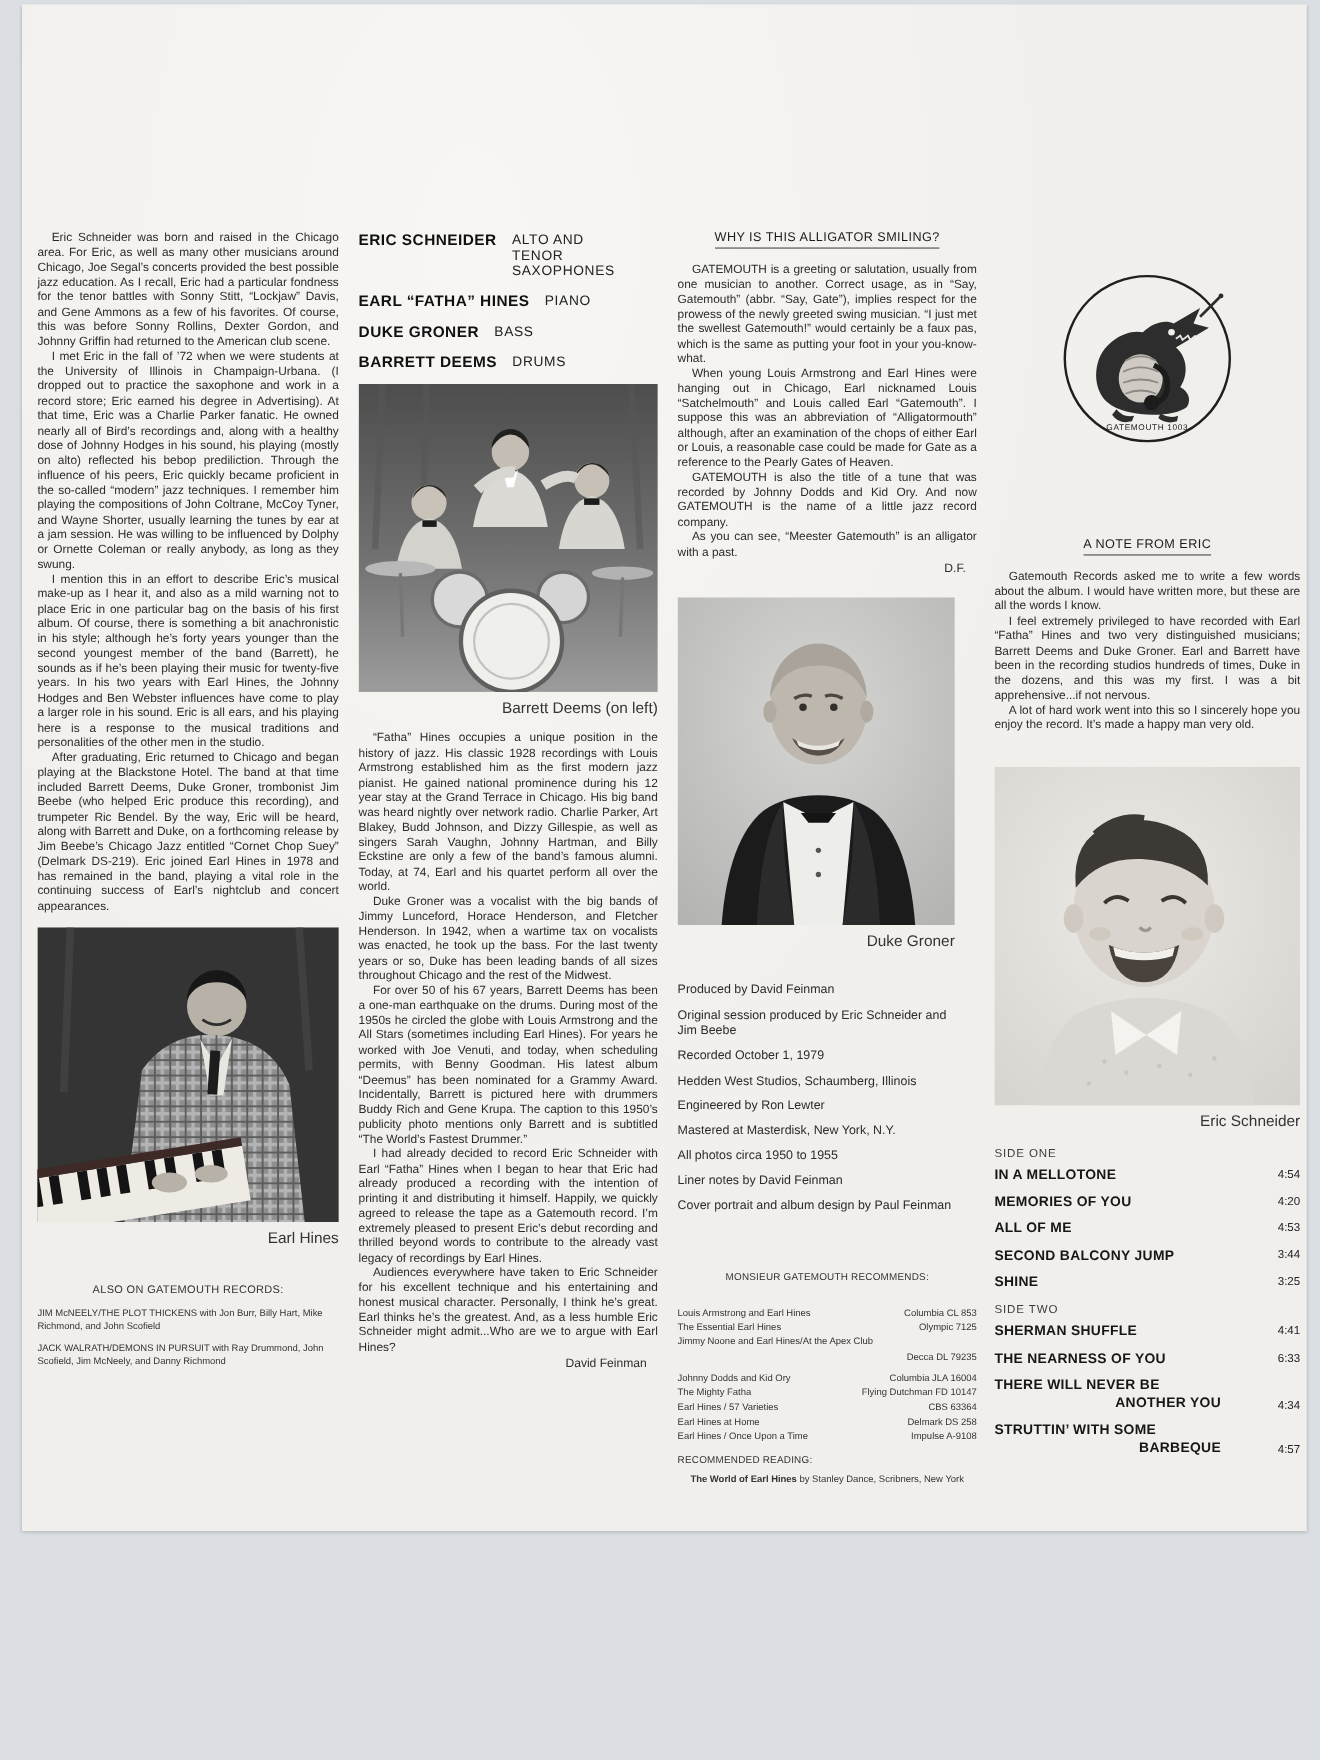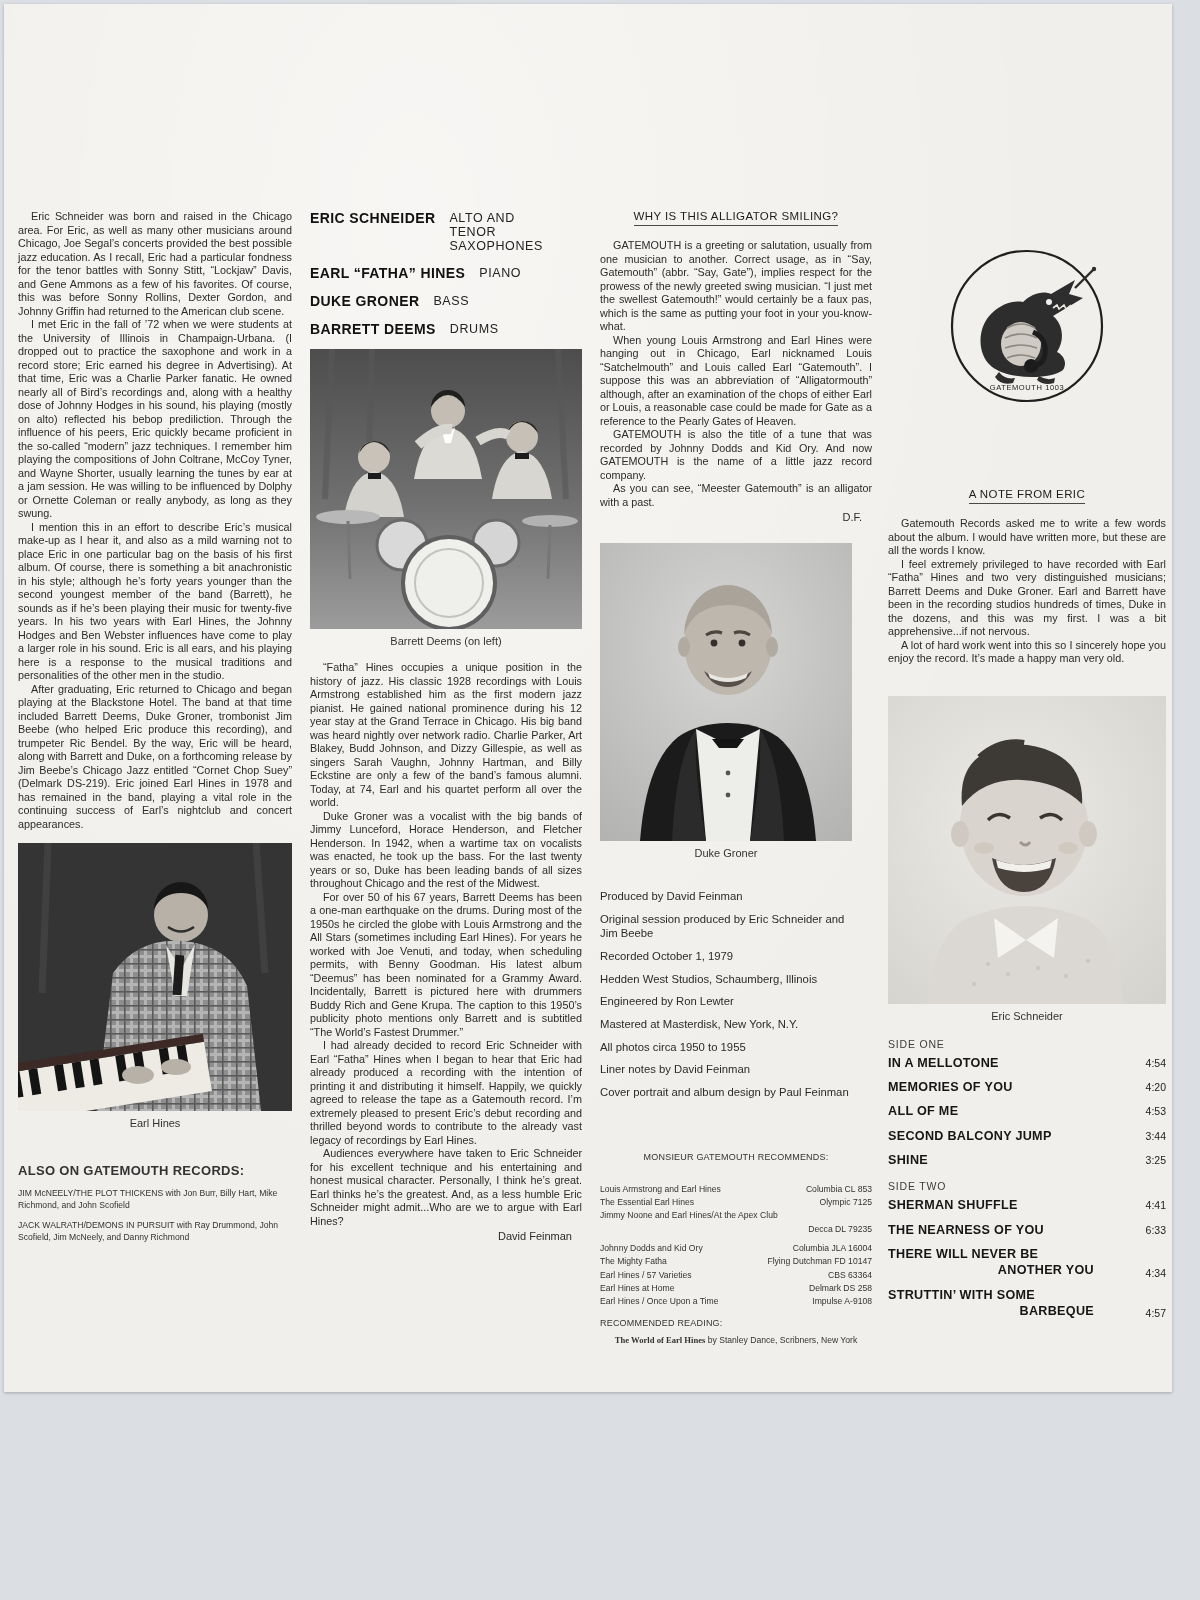"Eric Schneider was born and" .paper { left: 4px -> 20px }
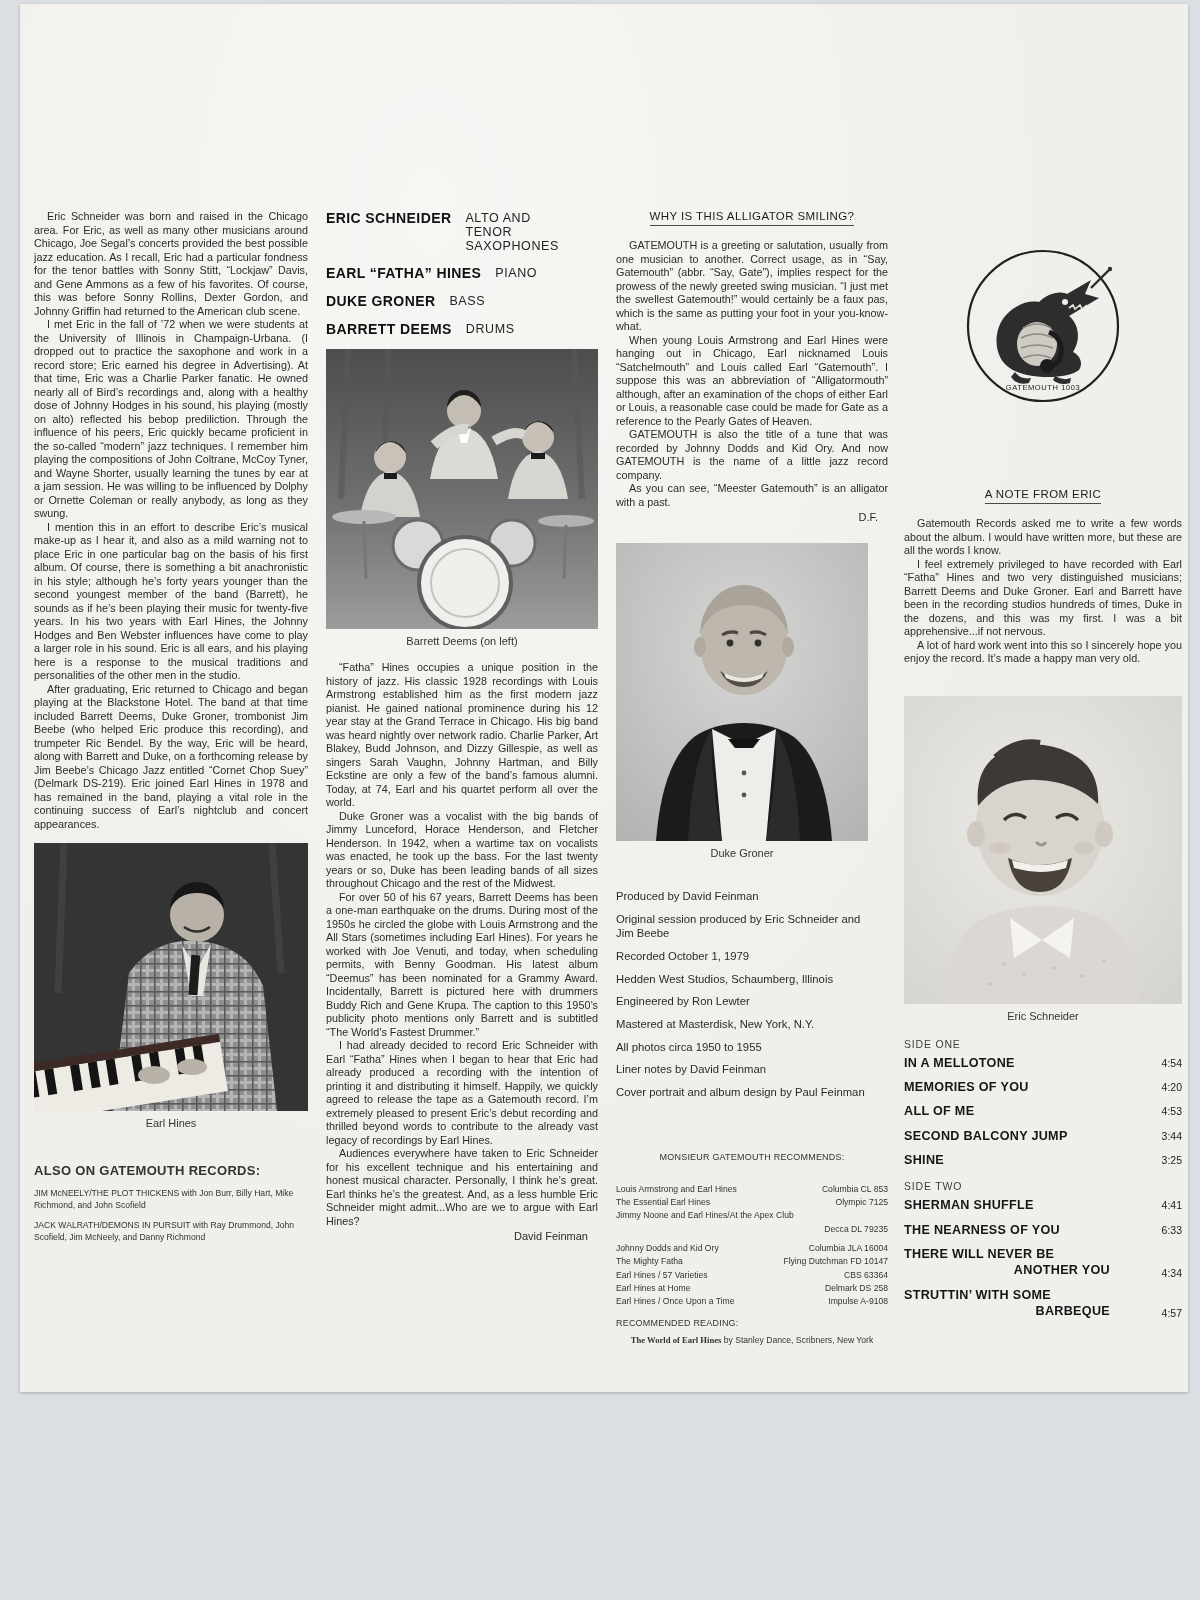"Barrett Deems (on left)" .caption { font-size: 11px -> 14px; text-align: center -> right }
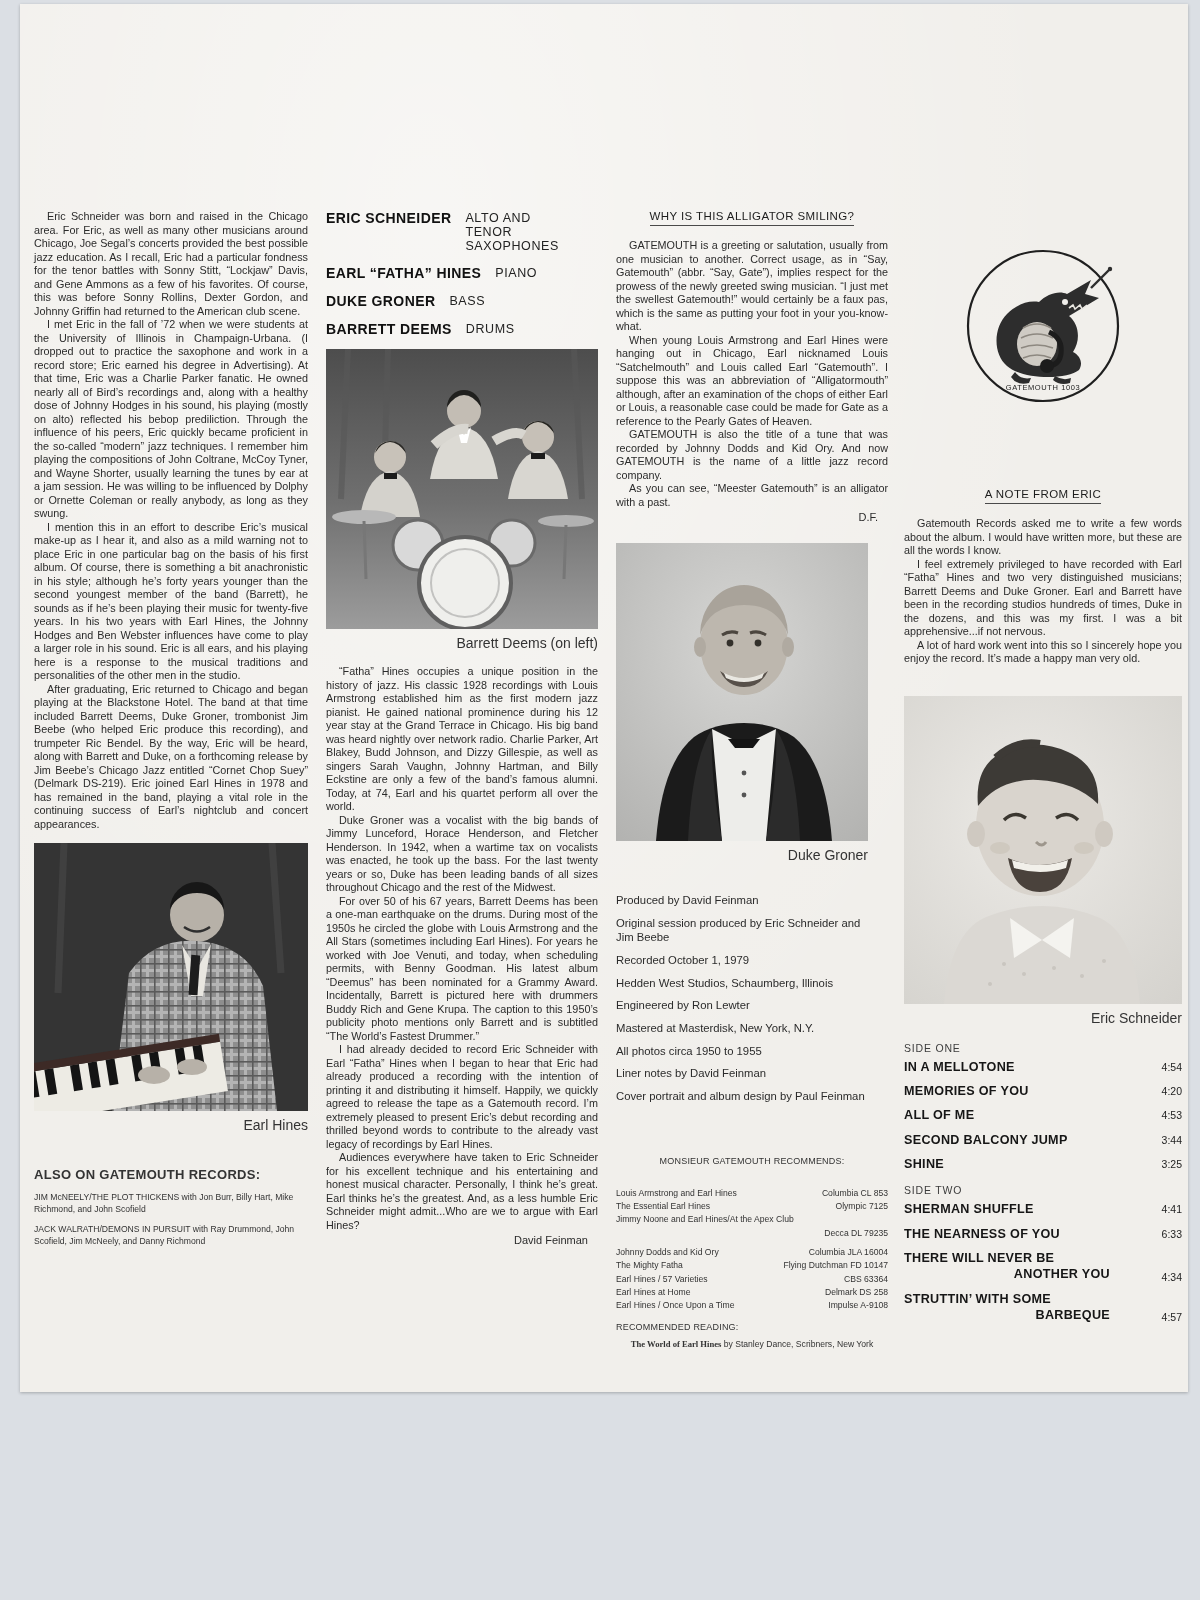"ALSO ON GATEMOUTH RECORDS:" .also-head { font-size: 13px -> 10px; font-weight: bold -> none; text-align: left -> center }
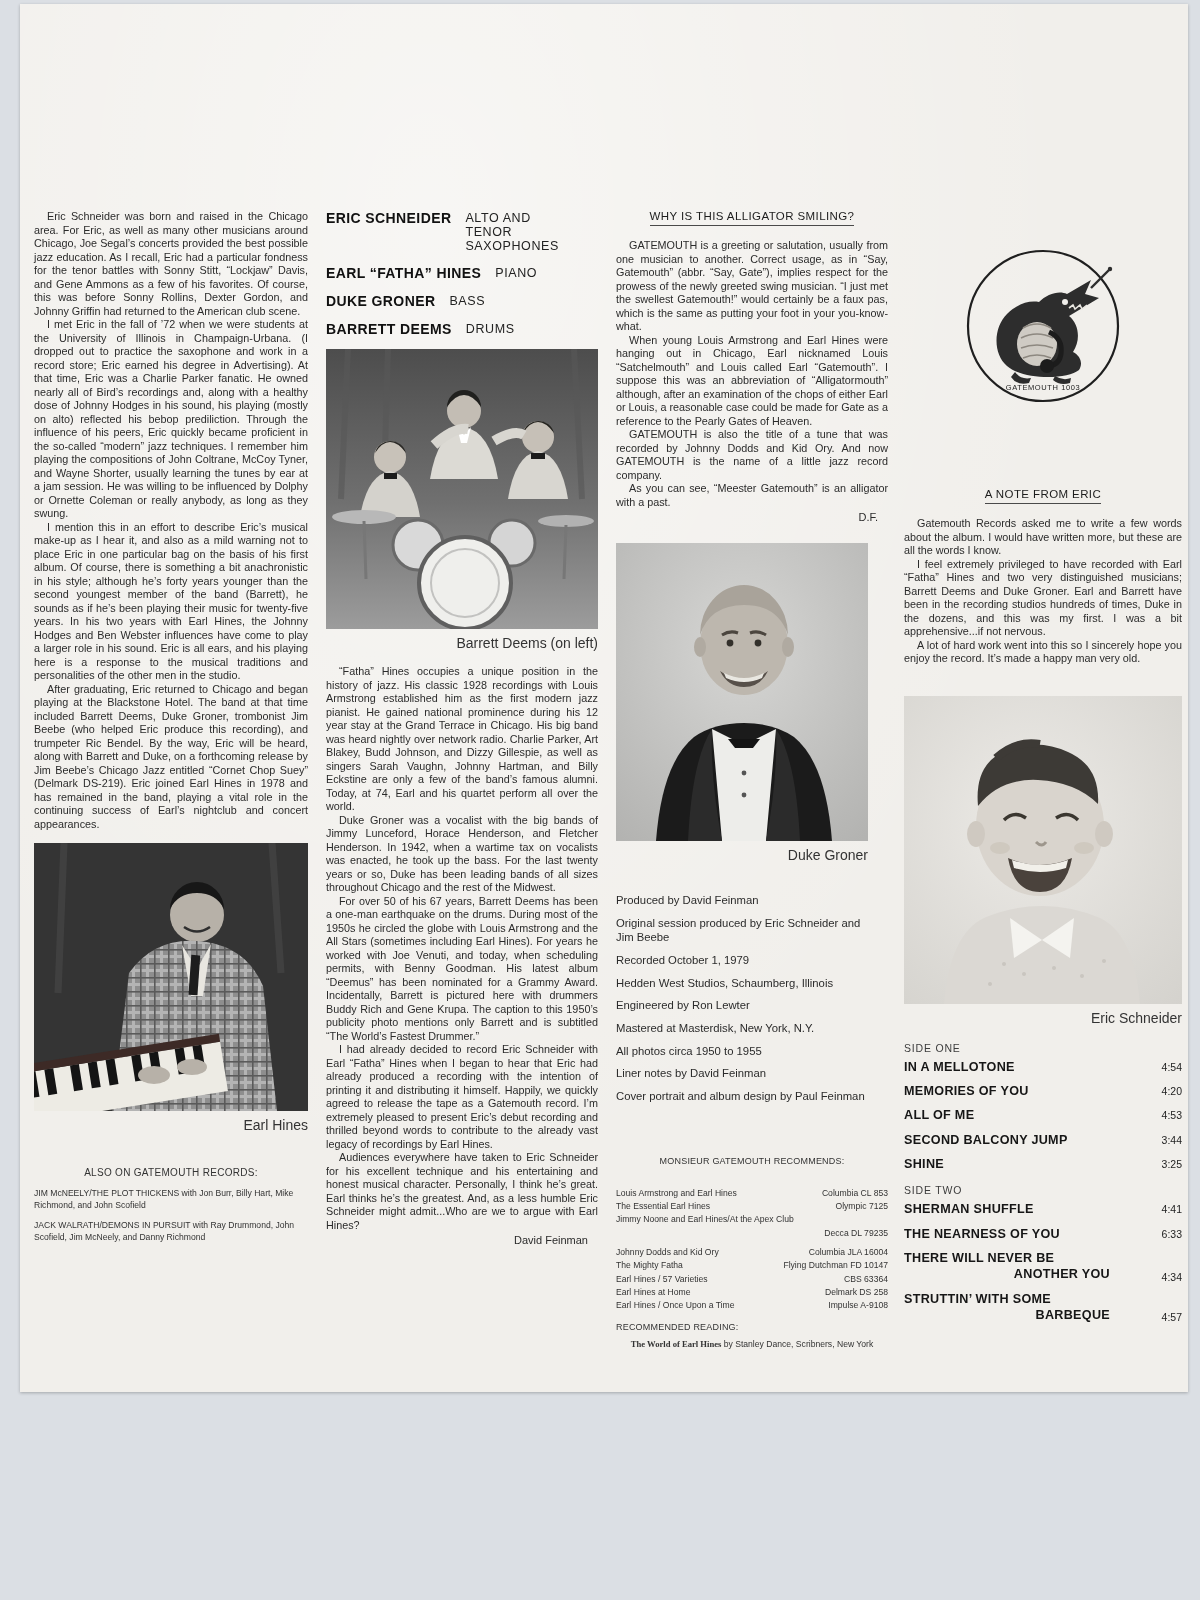"The World of Earl Hines" .reading-line .rt { font-family: Liberation Serif, serif -> none }
